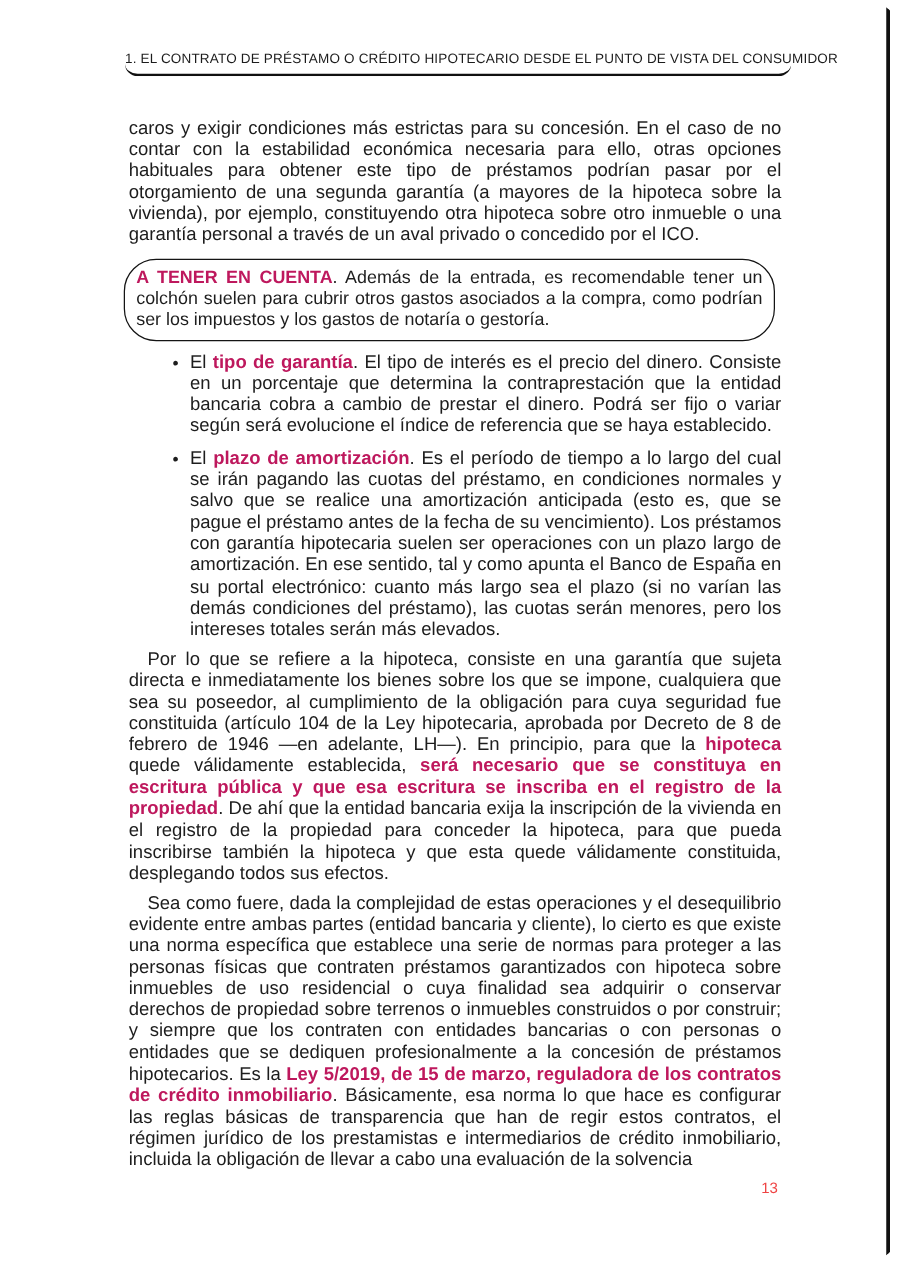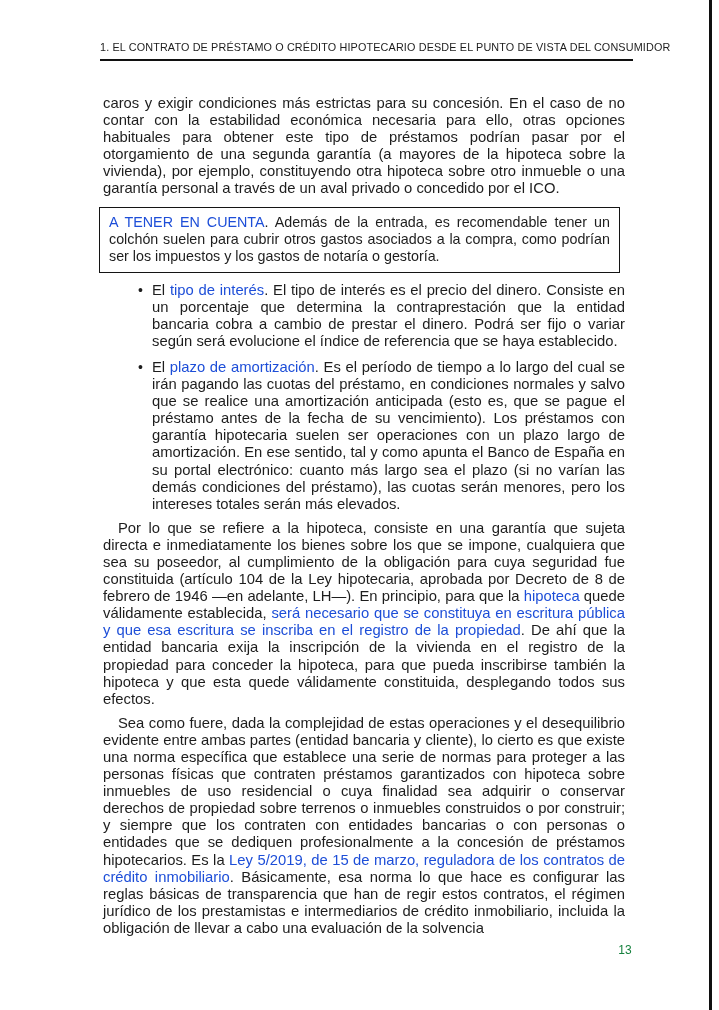"1. EL CONTRATO DE PRÉSTAMO" * { border-radius: none -> 26px }
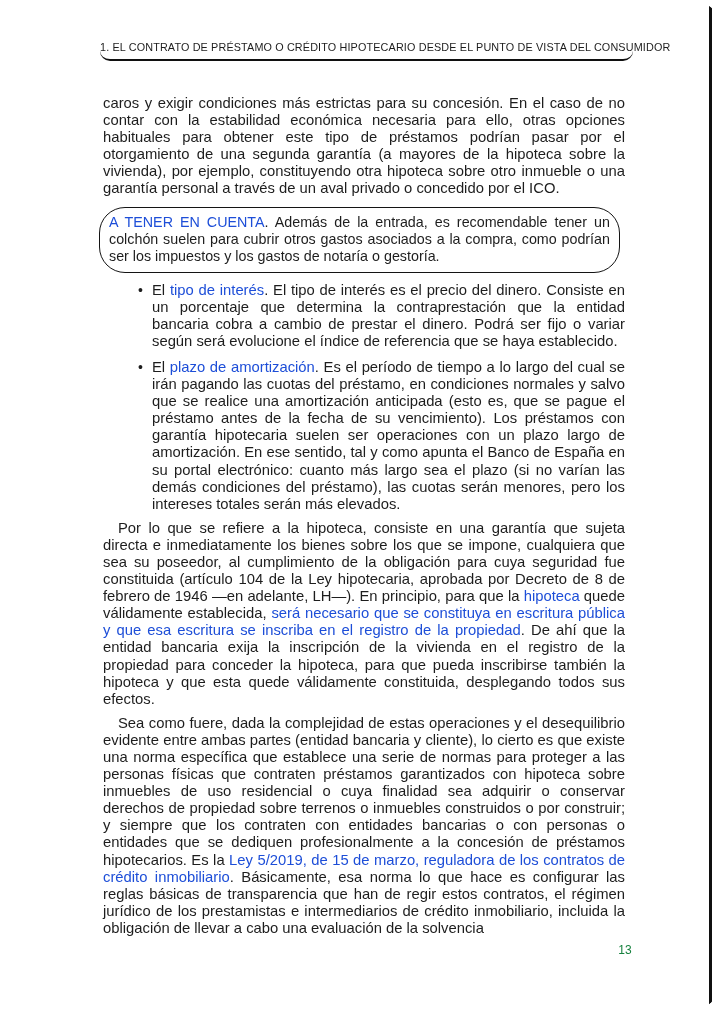"A TENER EN CUENTA" b, .bold { color: #1d4ed8 -> #be185d; font-weight: normal -> bold }
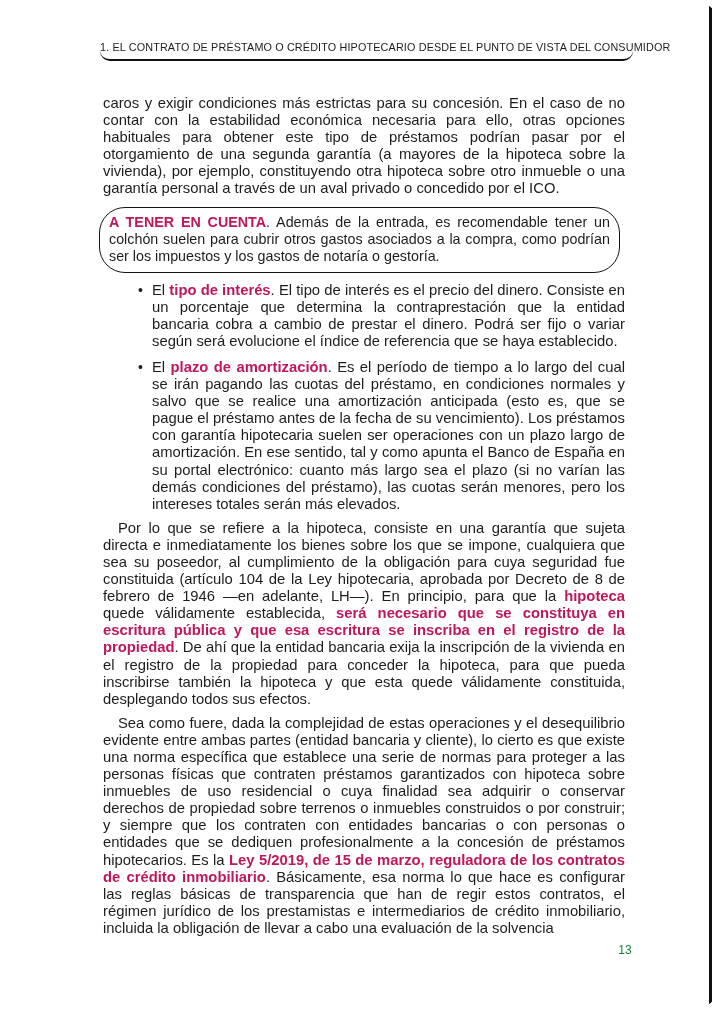"tipo de interés" b { text: interés -> garantía }
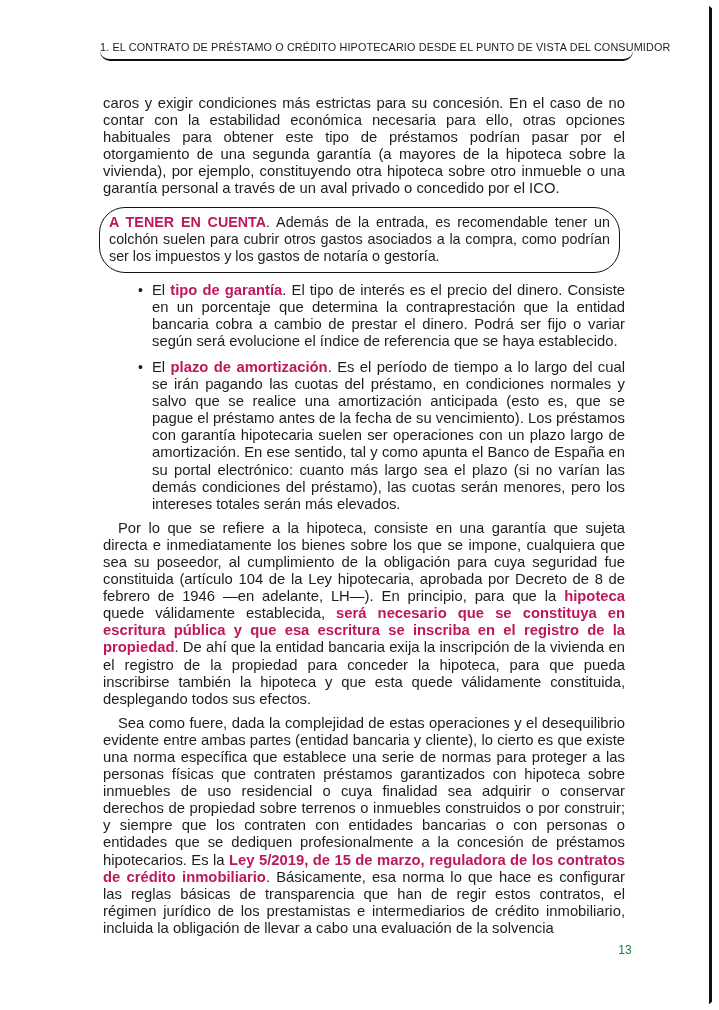"13" .page-number { color: #15803d -> #ef4444; text-align: center -> none }
